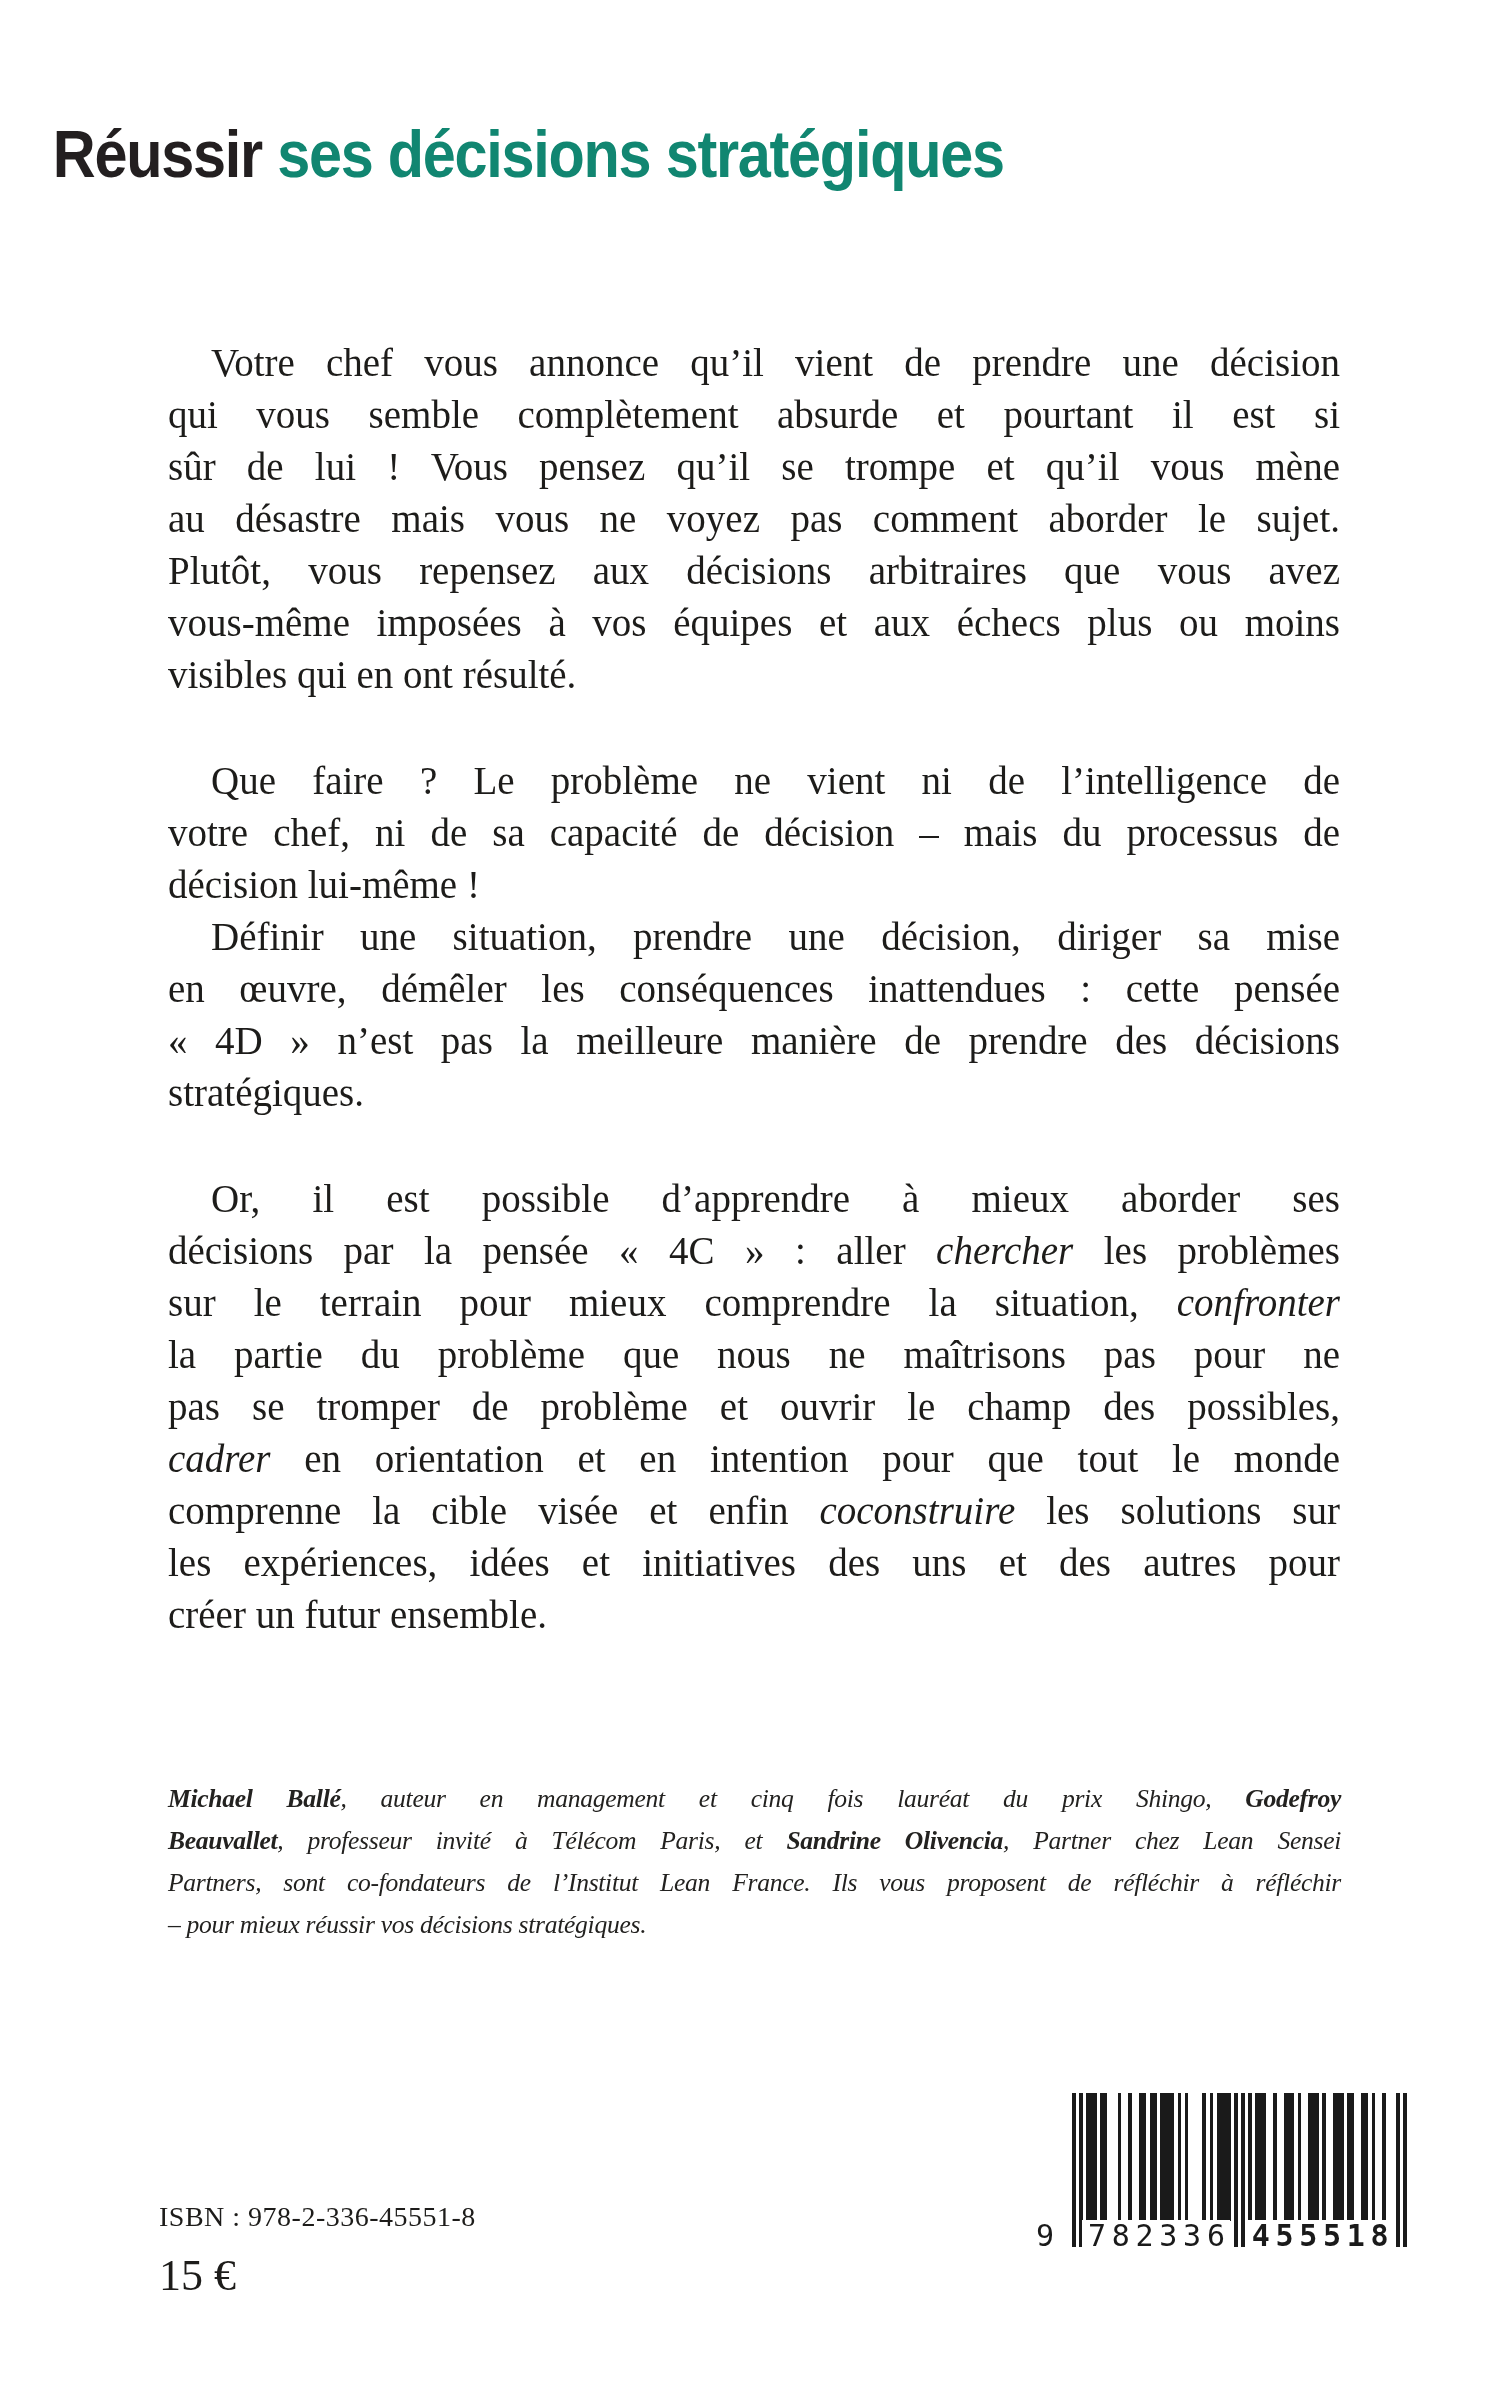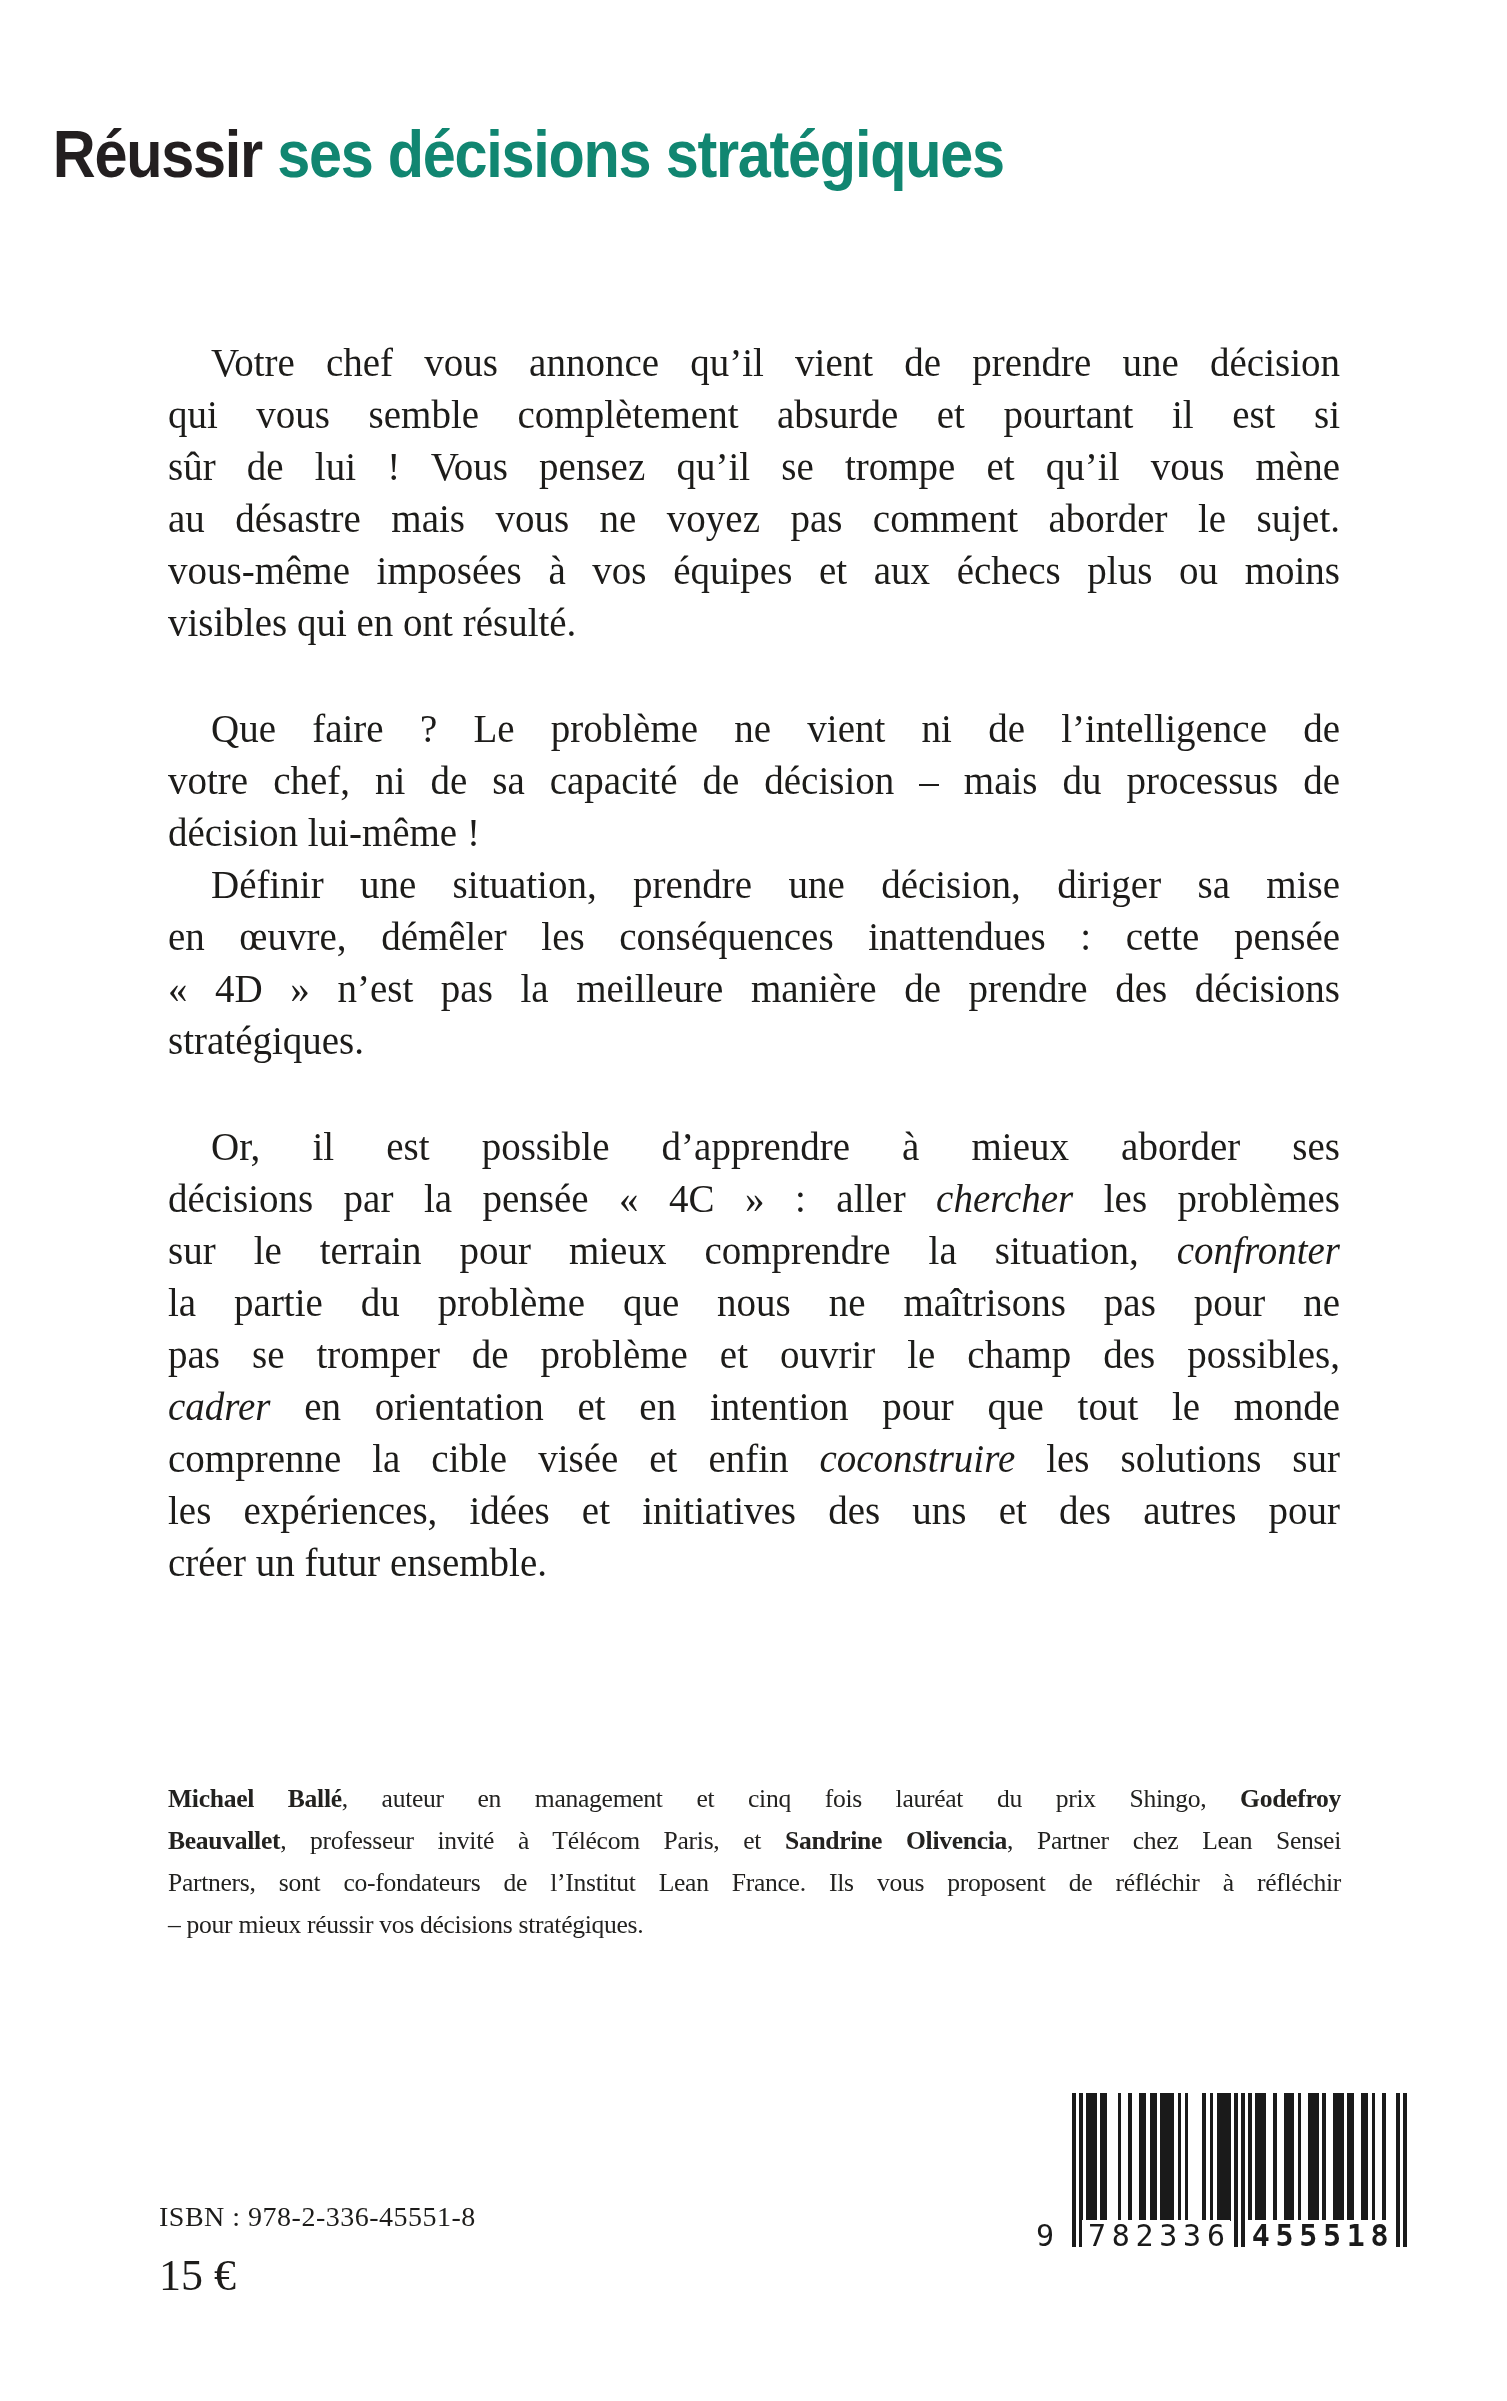"Plutôt, vous repensez aux décisions" div.line { html: none -> <div>Plutôt, vous repensez aux décisions arbitraires que vous avez</div> }
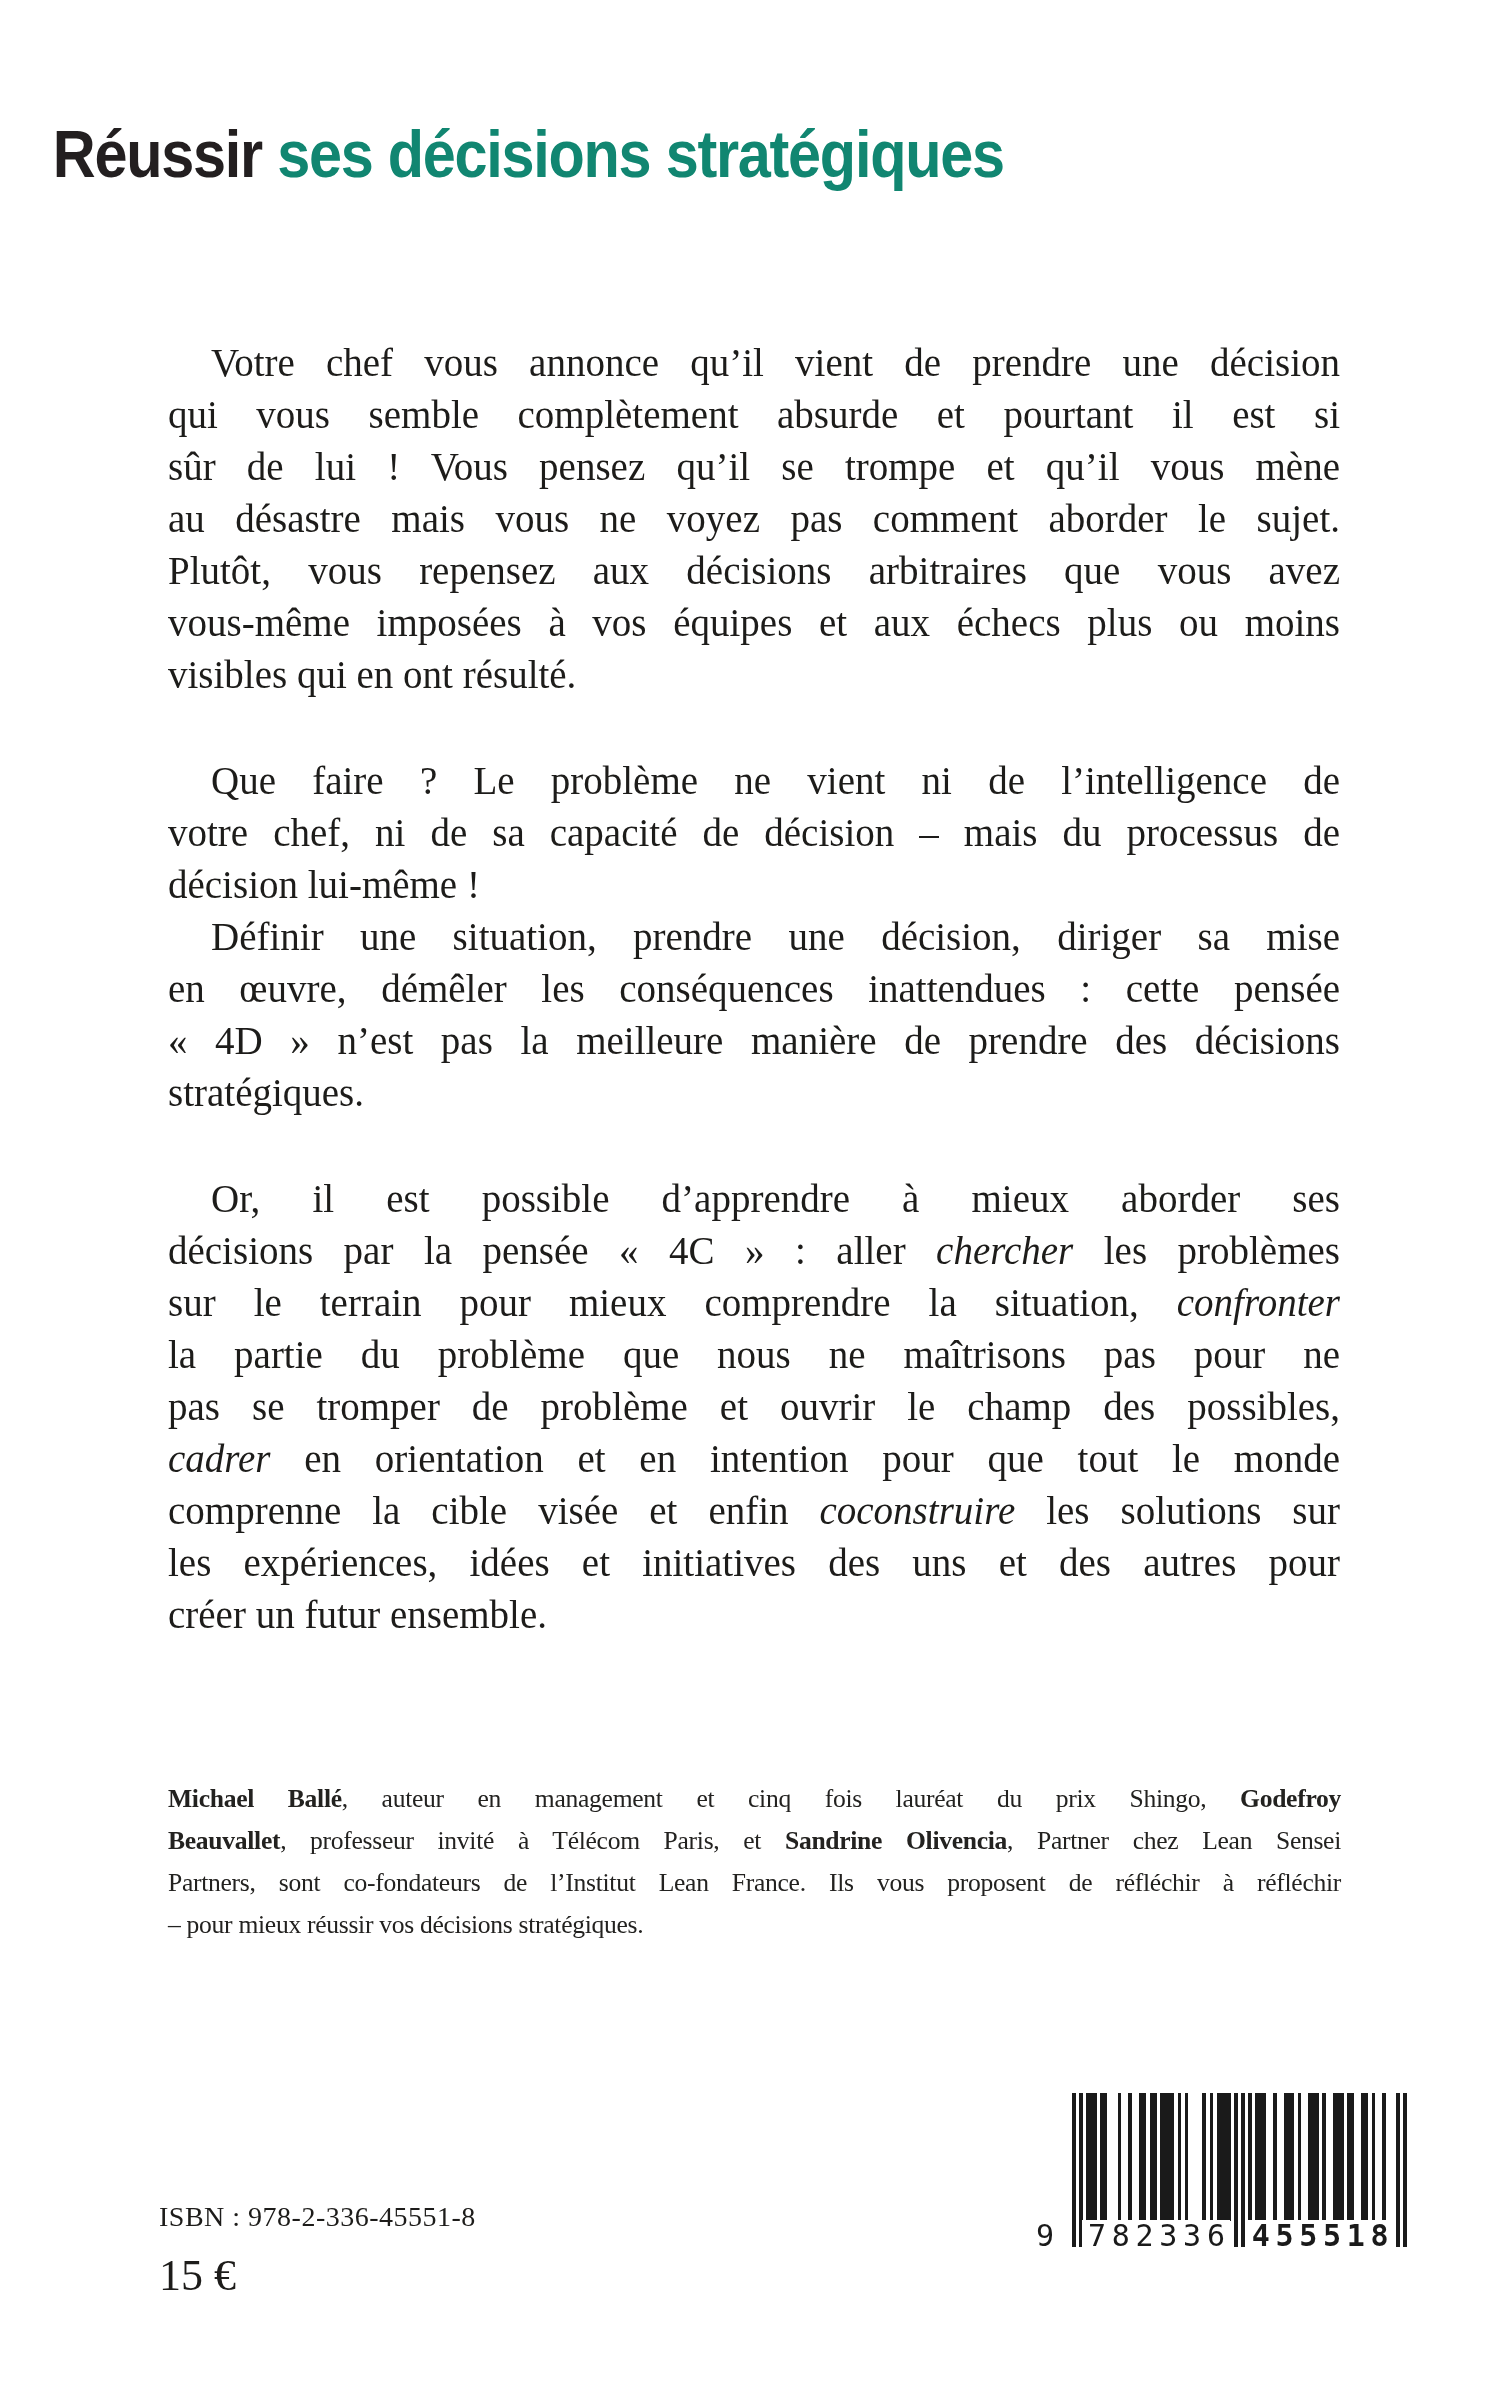"Michael Ballé, auteur en management" .bio { font-style: none -> italic }
